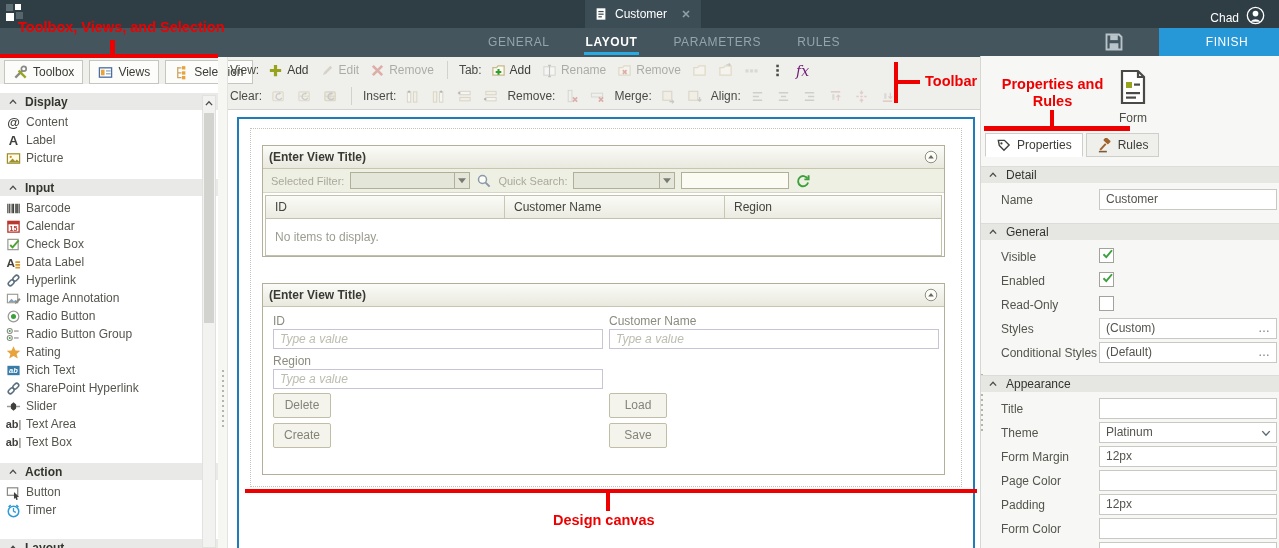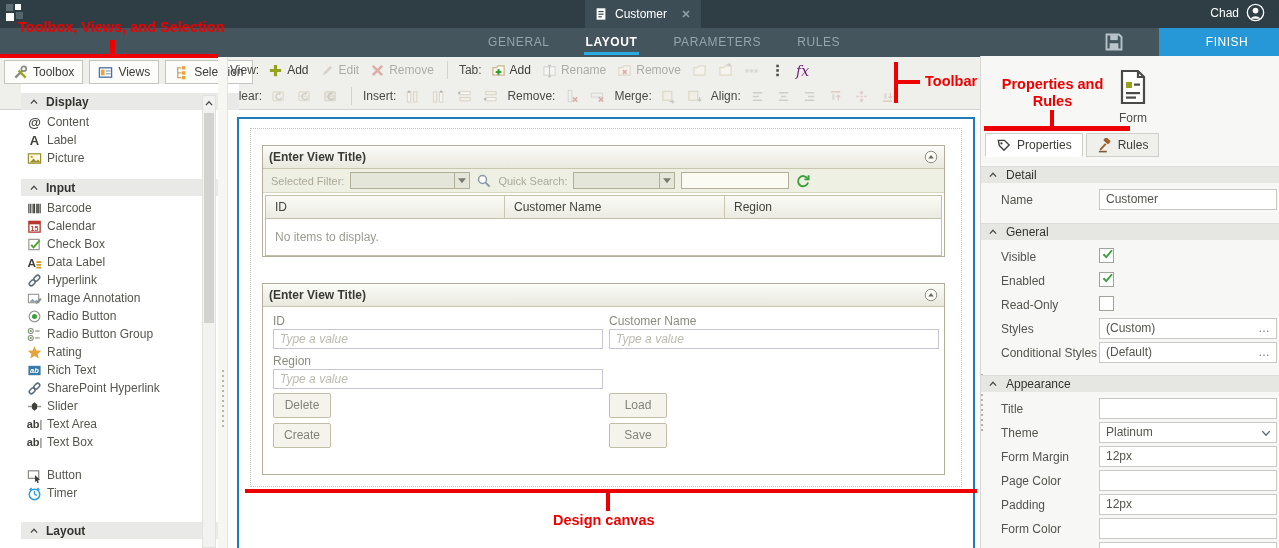"Chad" .user { align-items: center -> flex-end }
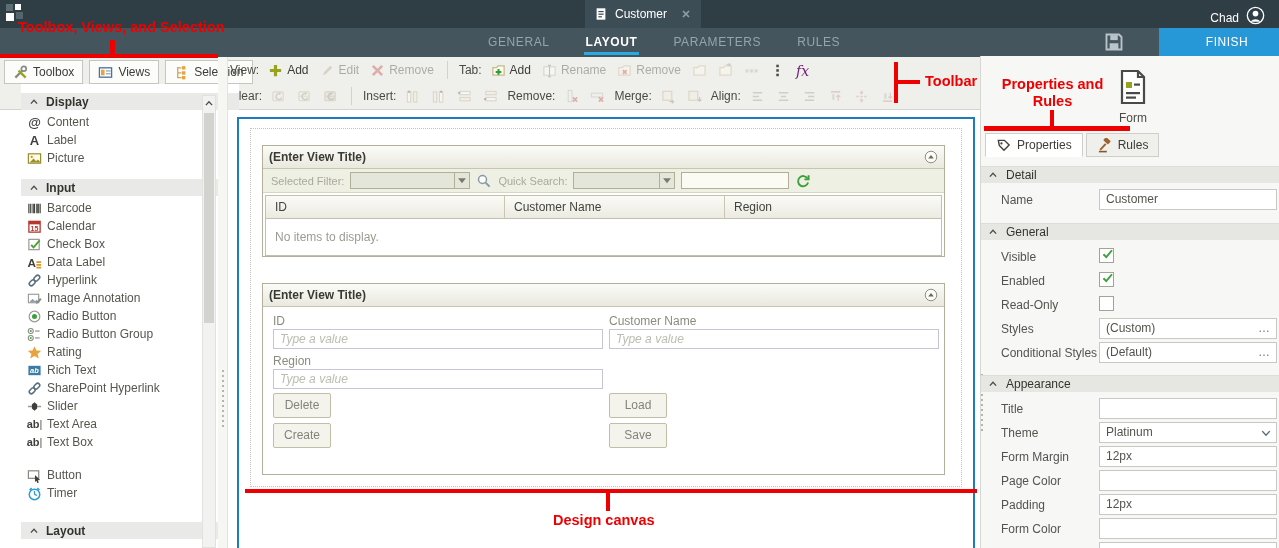"Display" .sidebar { margin-left: 21px -> none }
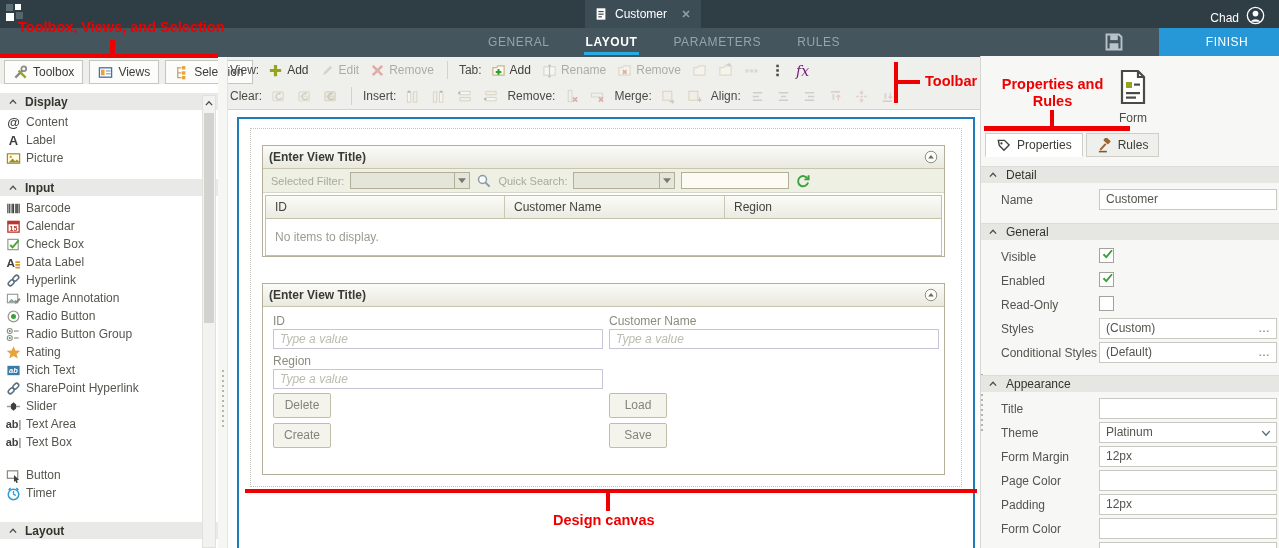"Action" div.sb-head { html: none -> <div> <span> <svg> <path></path> </svg> </span> <span>Action</span> </div> }
